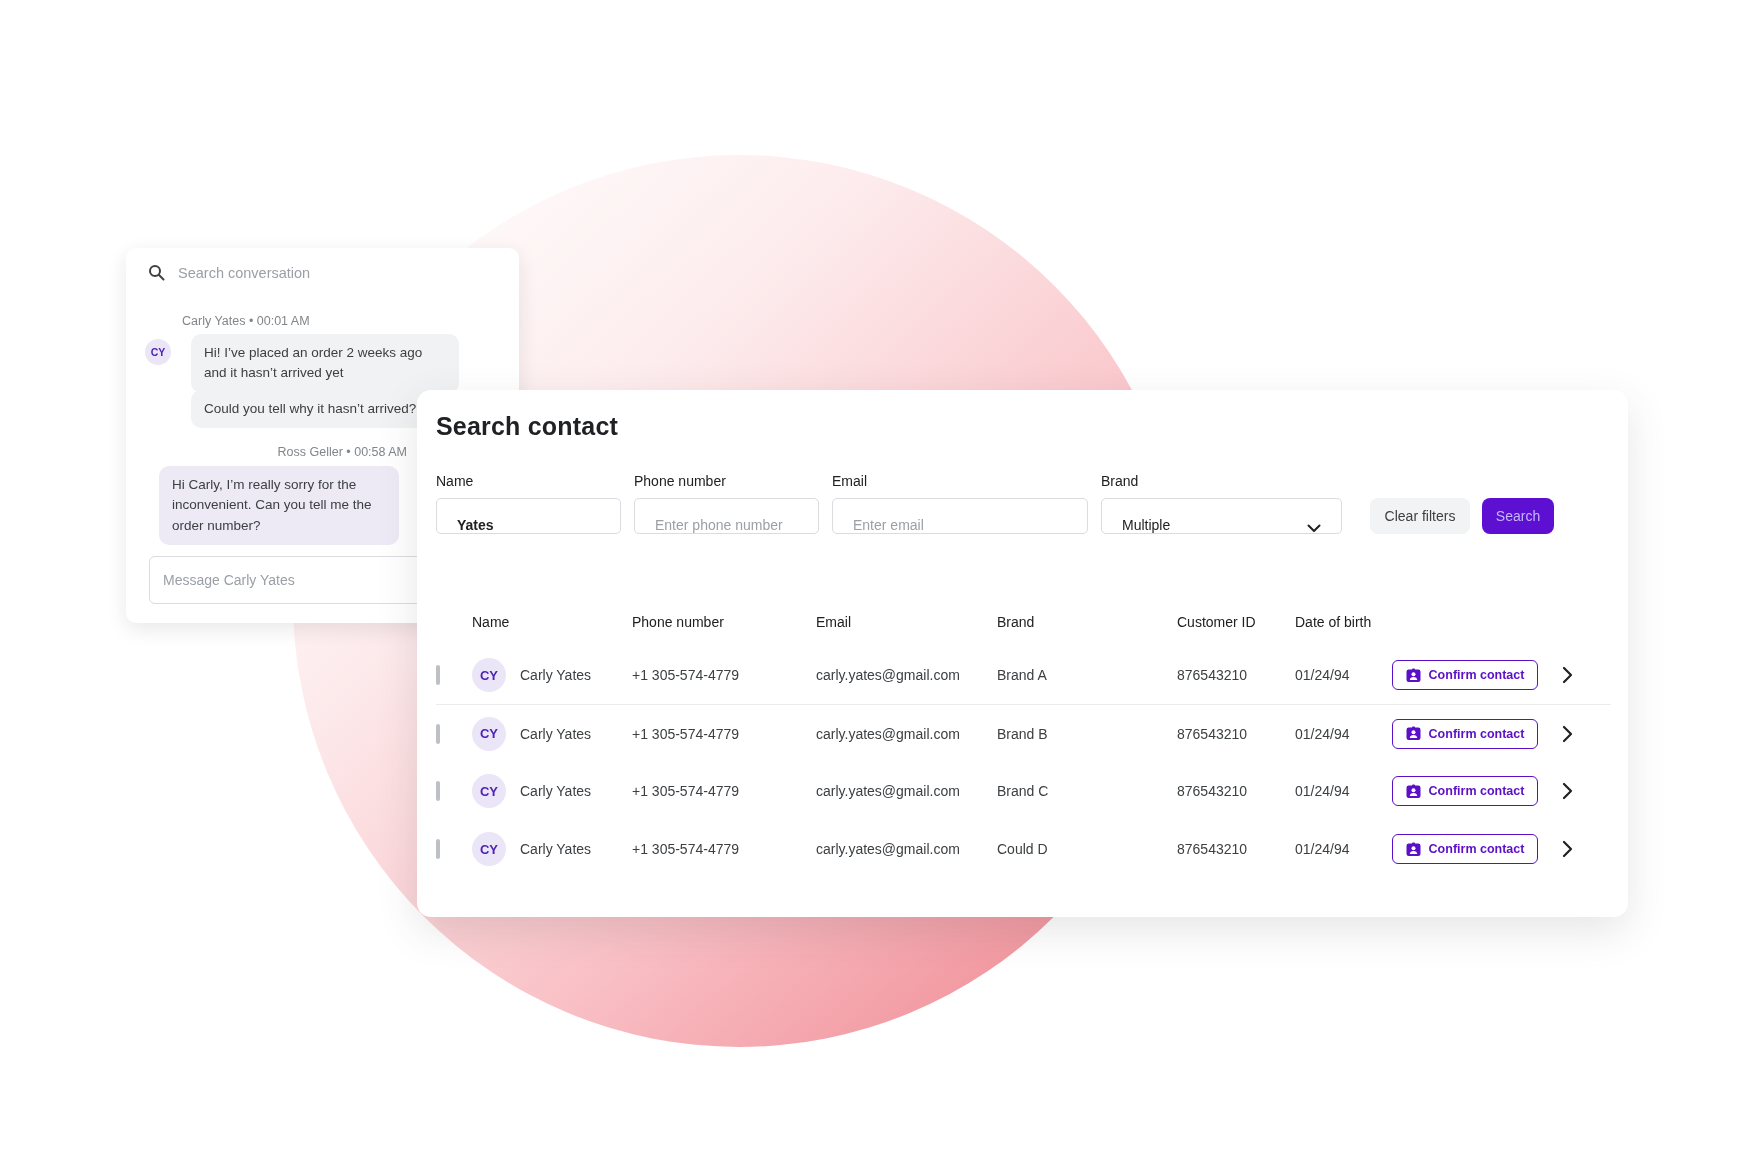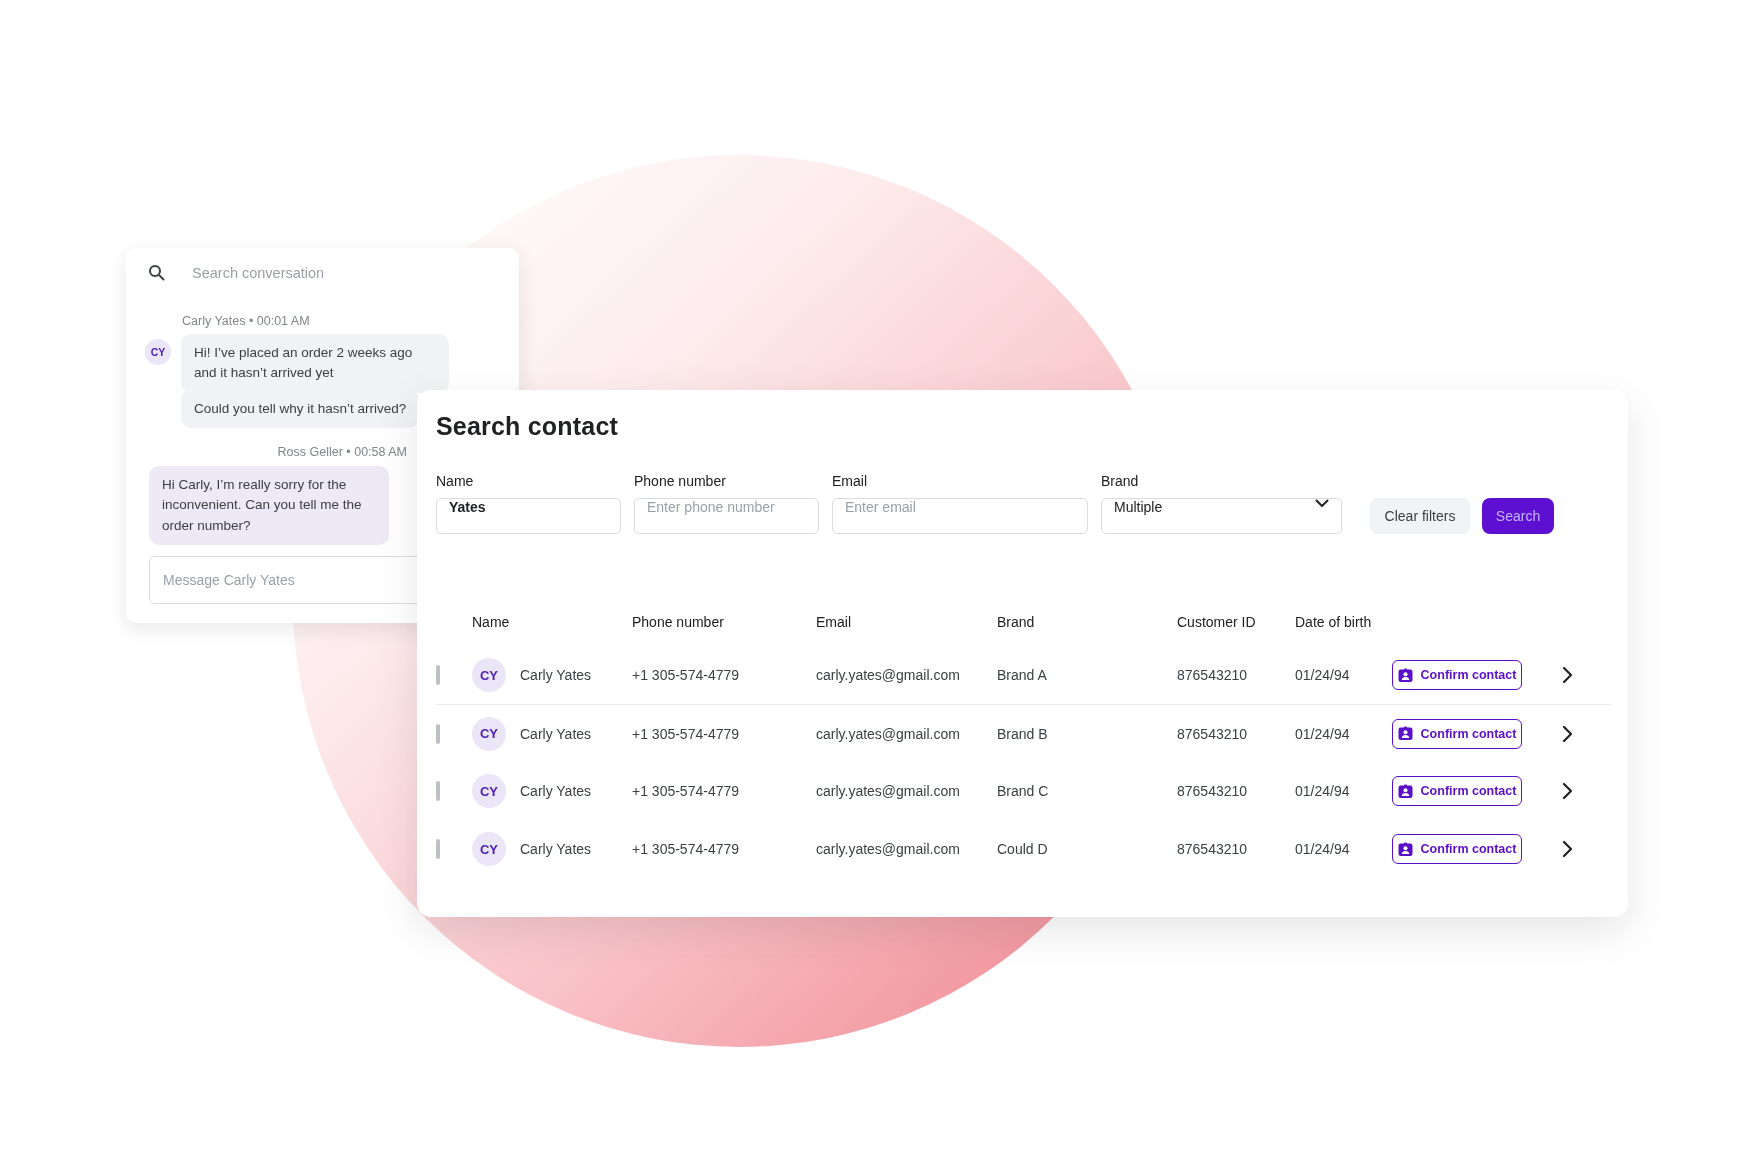"Search conversation" .chat-search { gap: 27px -> 13px }
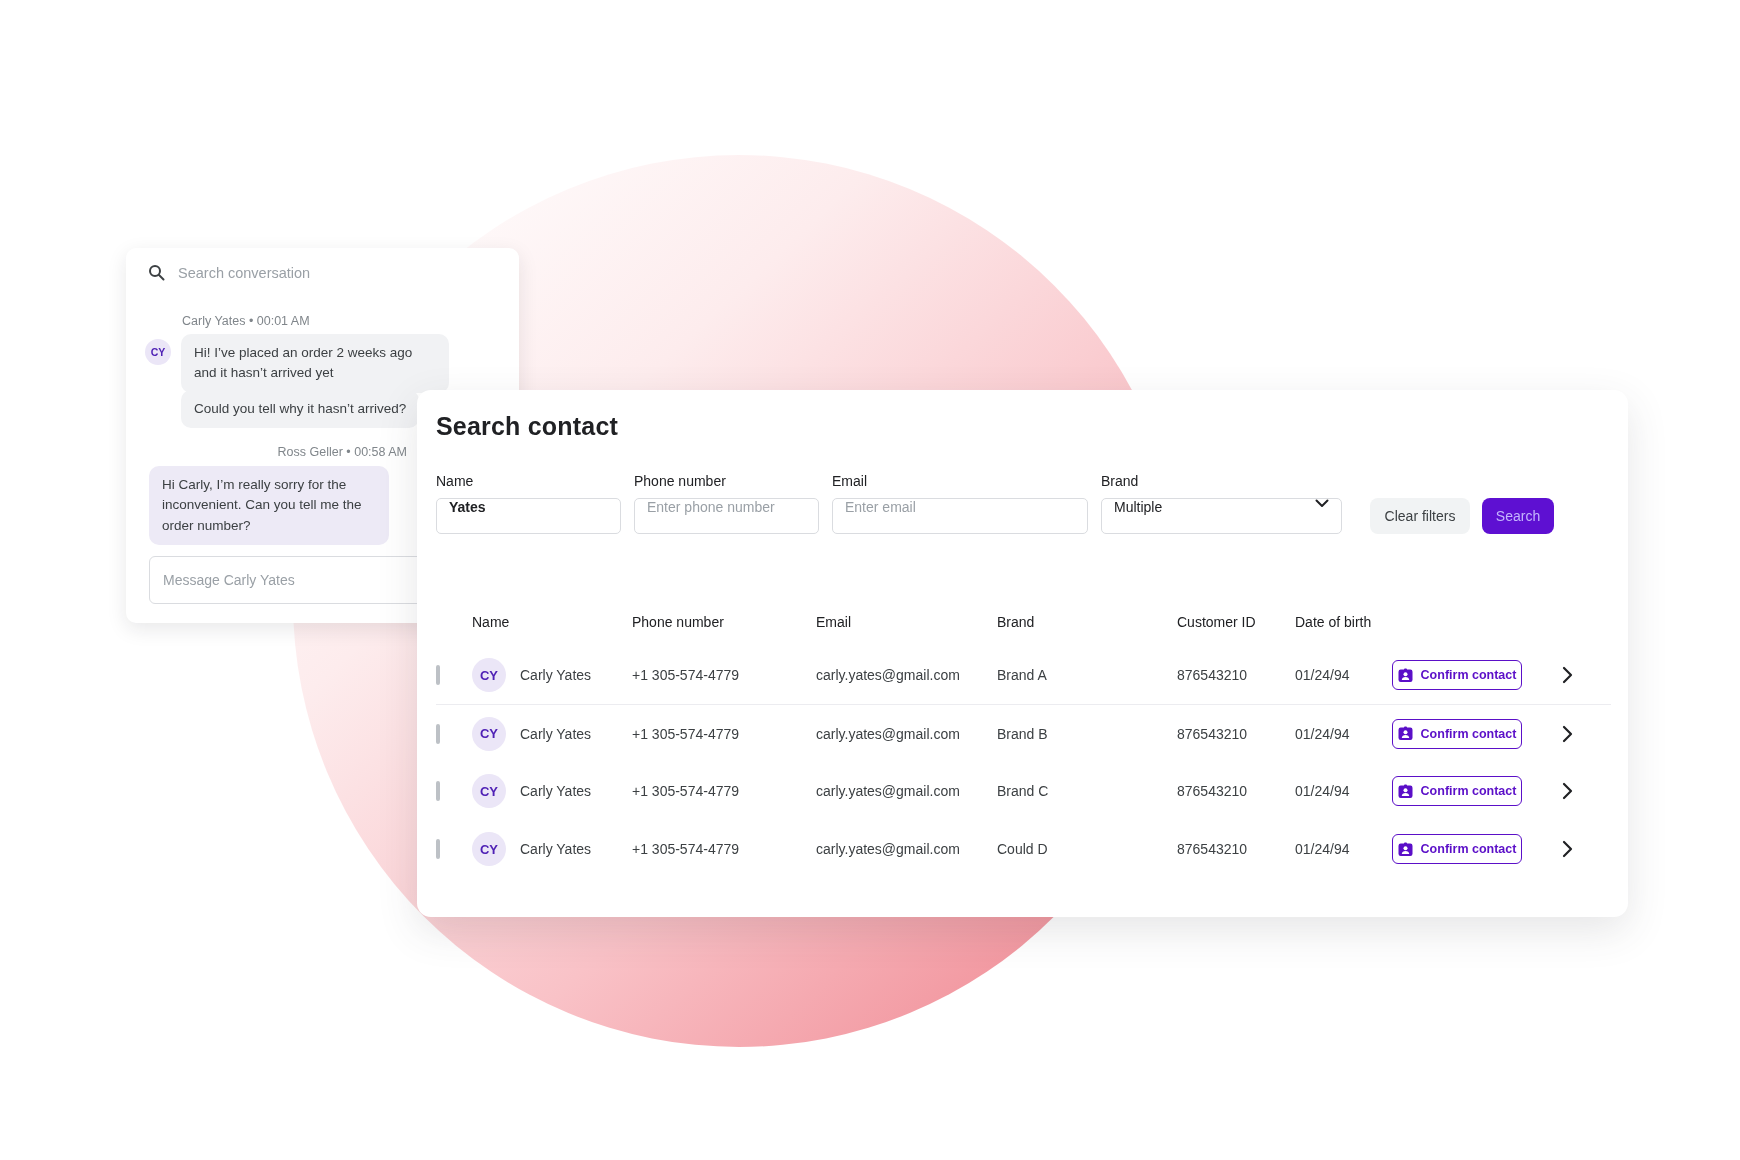"Hi! I’ve placed an order" .bubble { margin-left: none -> 10px }
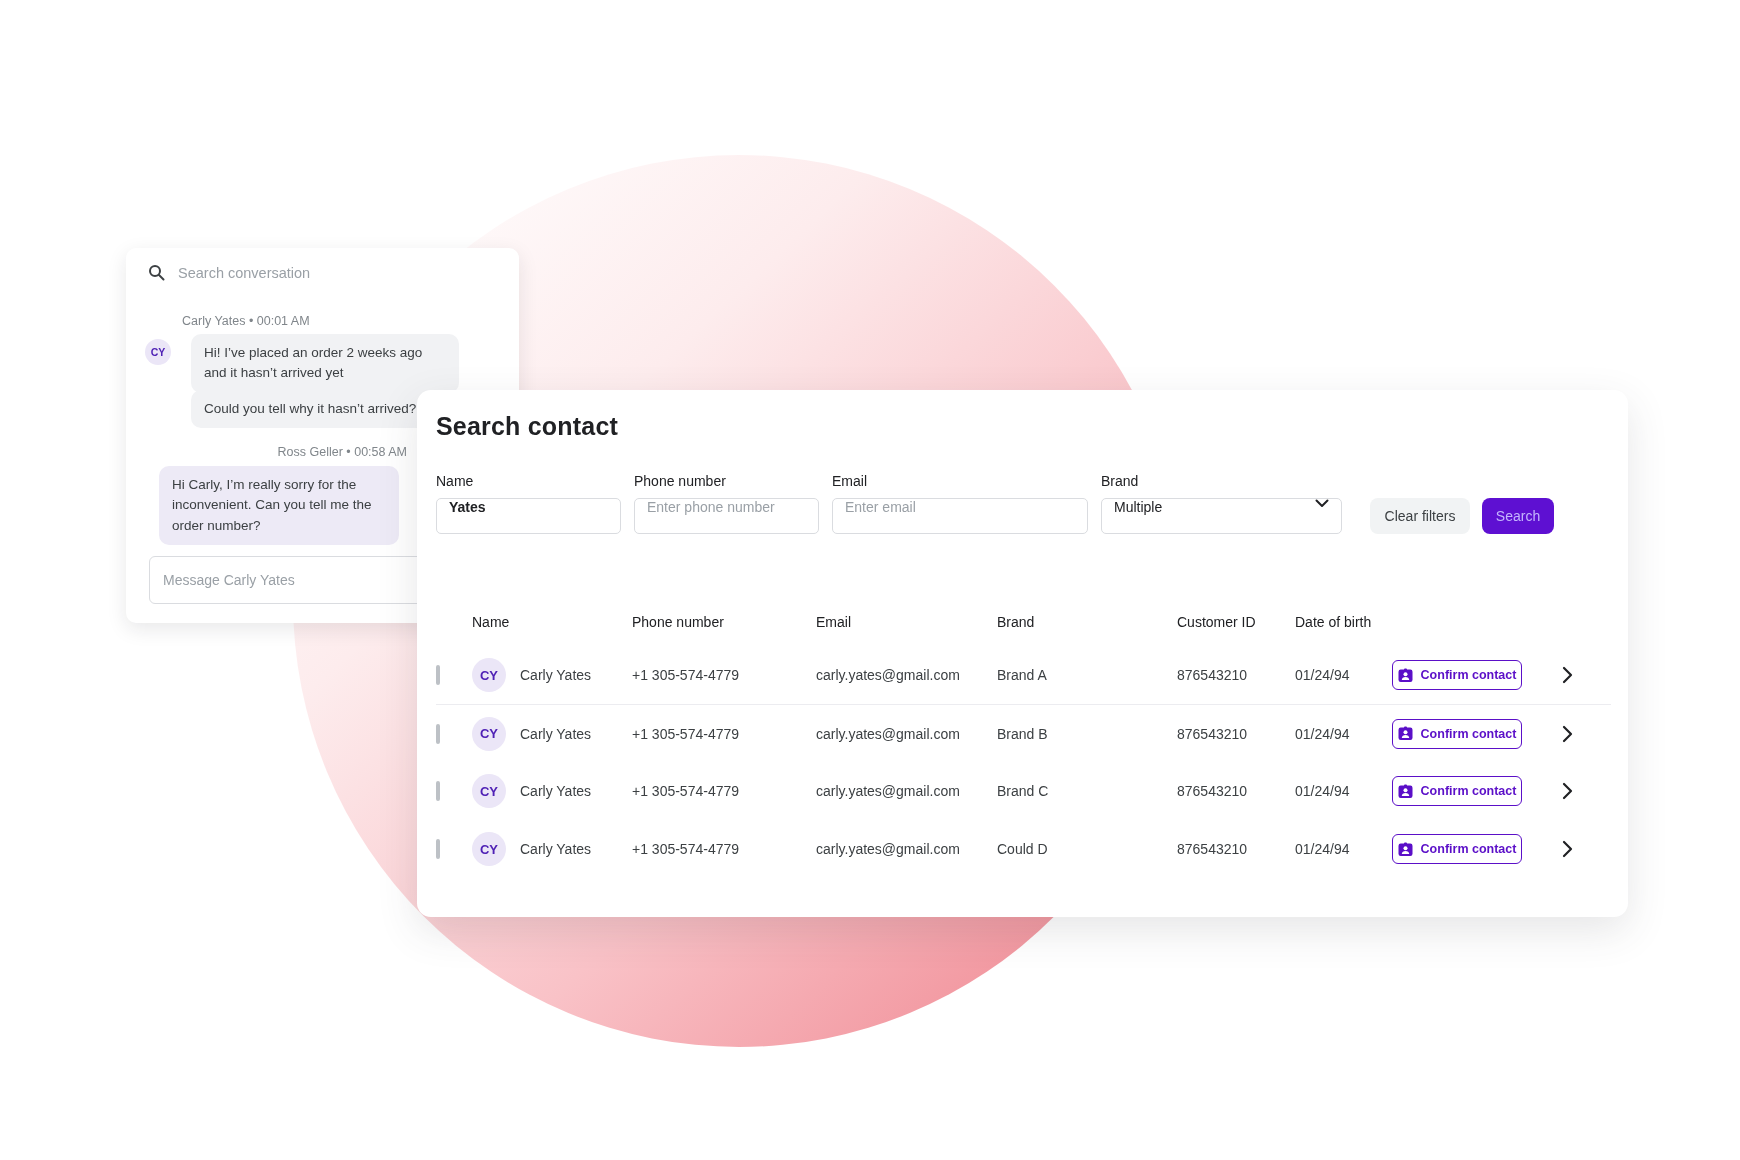"Yates" .inp { align-items: flex-start -> flex-end; padding: 0 12px -> 0 20px }
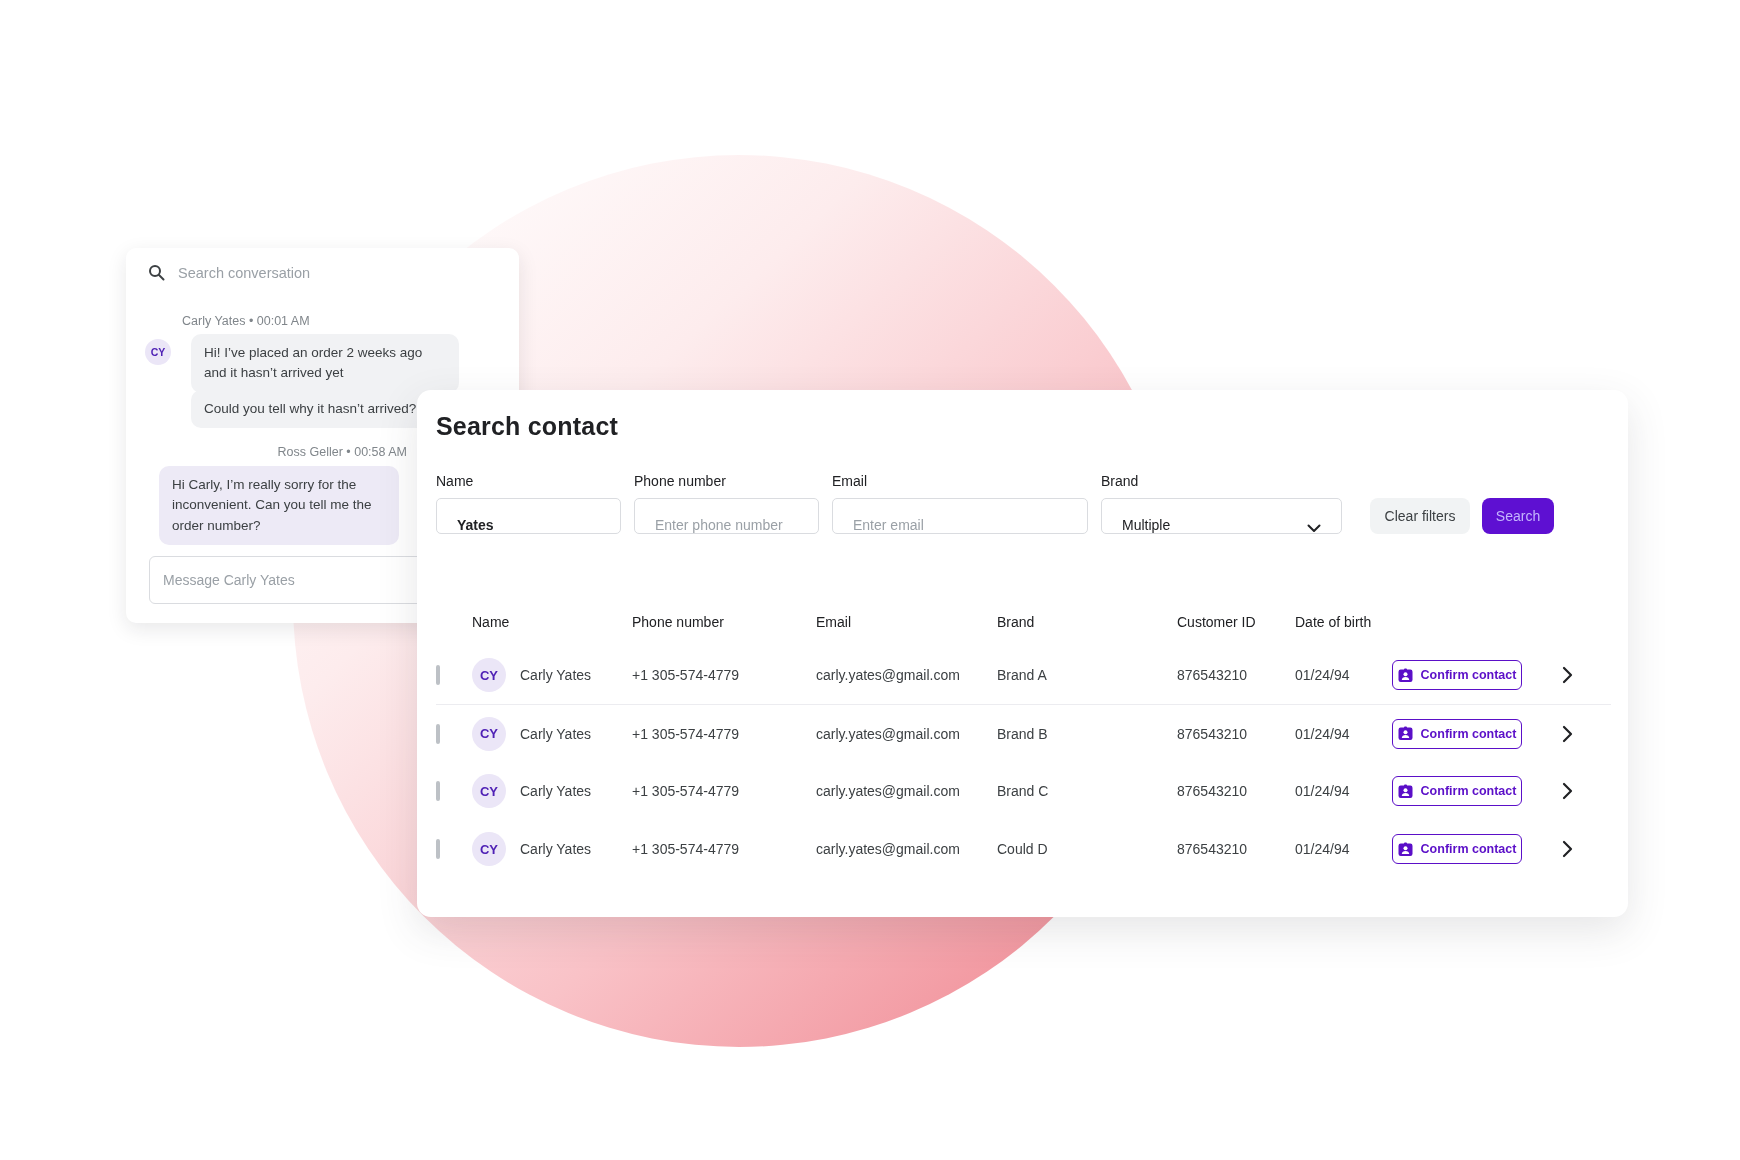"Confirm contact" .btn-confirm { width: 130px -> 146px }
